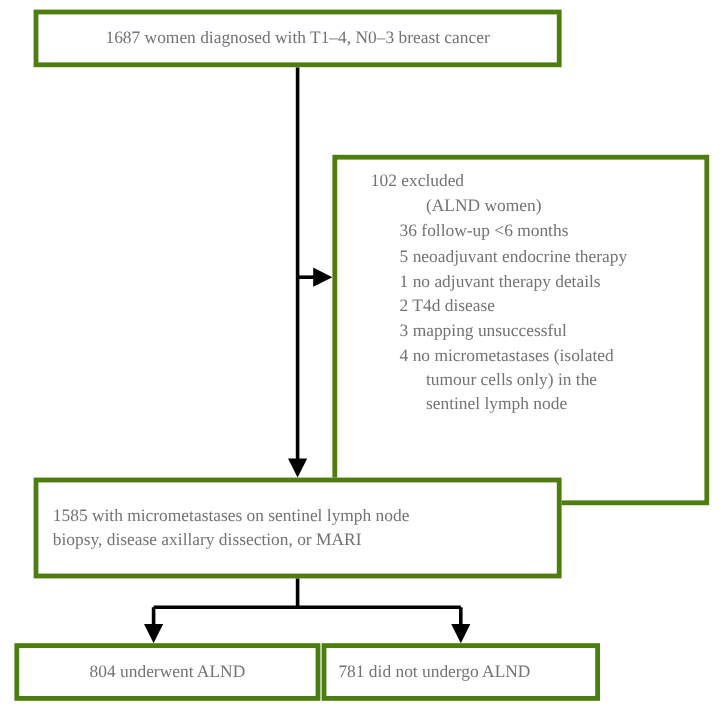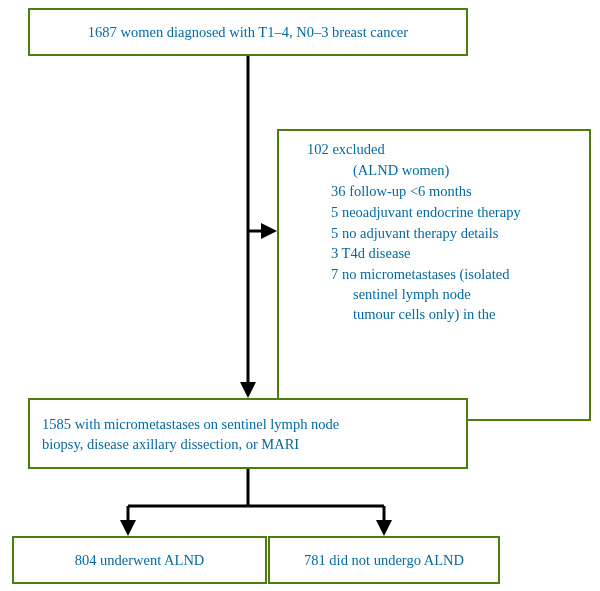"1687 women diagnosed with T1–4," .box { border: 2px solid #4d7c0f -> 4px solid #4d7c0f; color: #0369a1 -> #737373 }
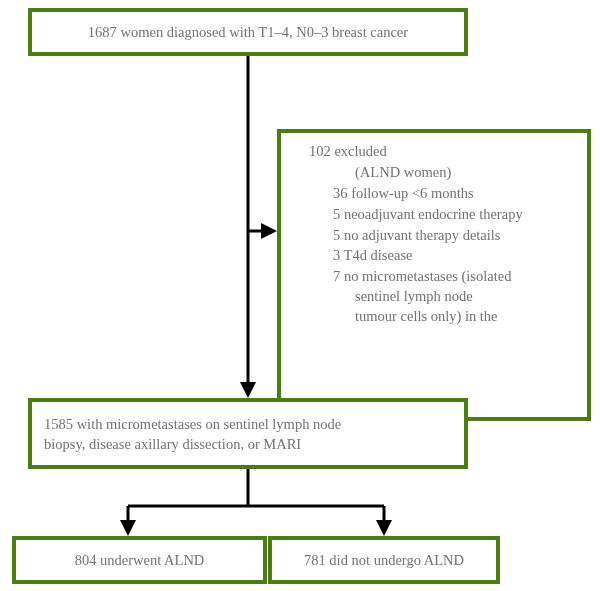"5 no adjuvant therapy details" span { text: 5 -> 1 }
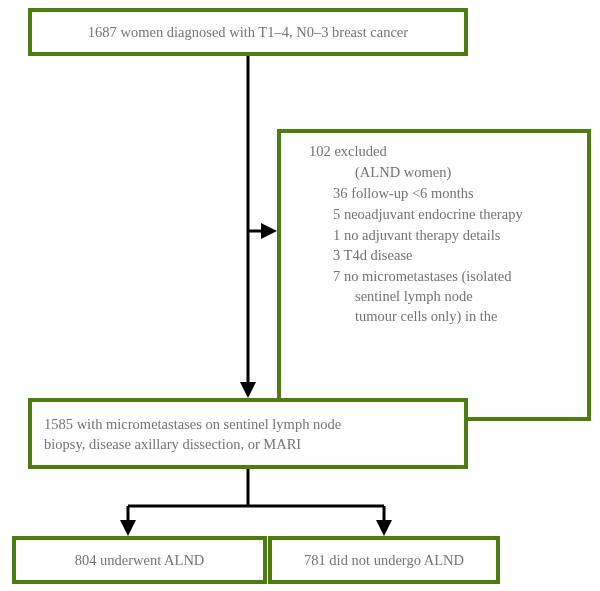"3 T4d disease" span { text: 3 -> 2 }
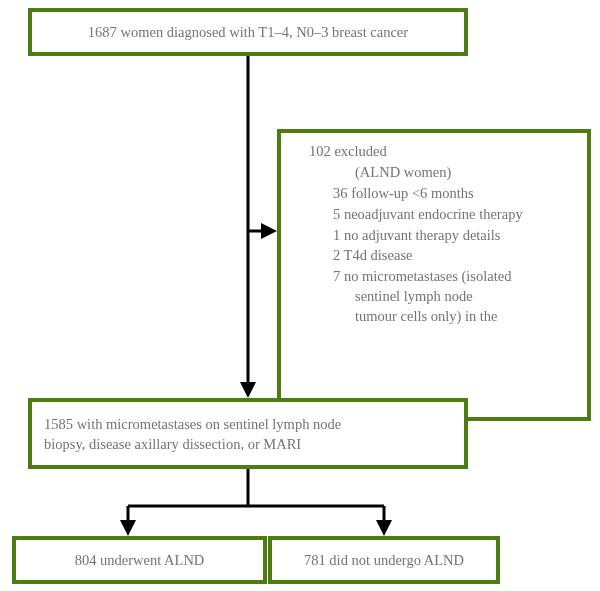"3 mapping unsuccessful" li { html: none -> <li> <span>3 mapping unsuccessful</span> </li> }
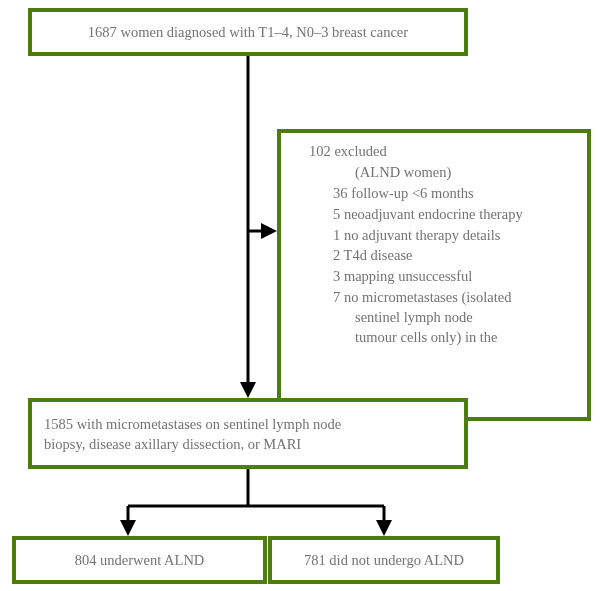"7 no micrometastases (isolated" span { text: 7 -> 4 }
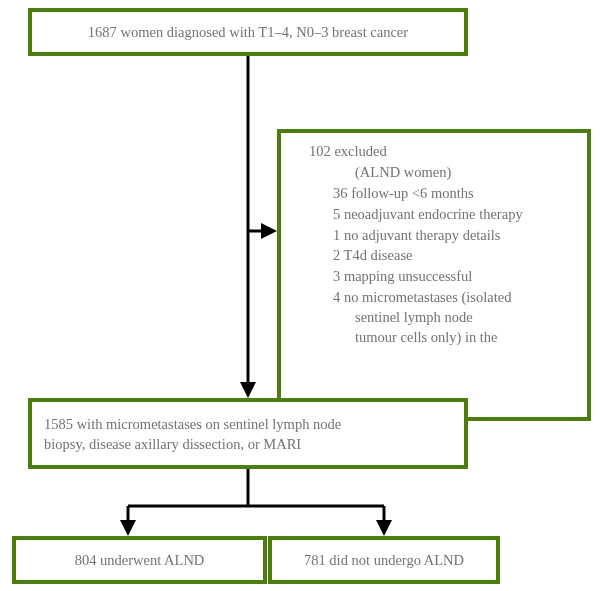"sentinel lymph node" span.cont { order: before "tumour cells only) in the" -> after "tumour cells only) in the" }
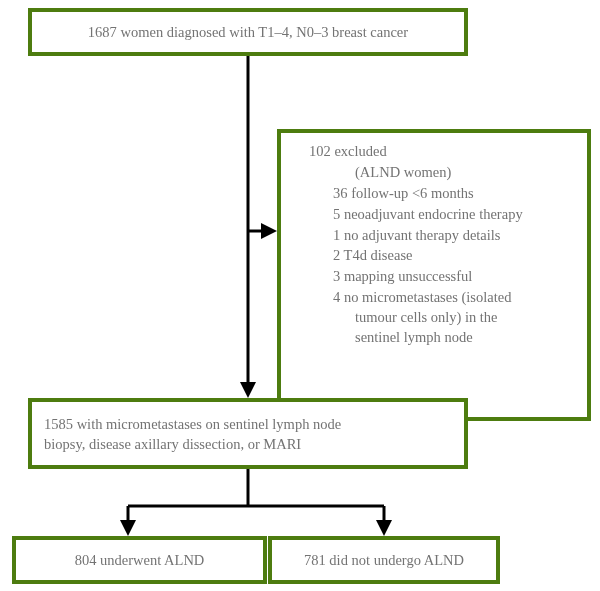"1585 with micrometastases on sentinel" #box-mid { height: 71px -> 84px }
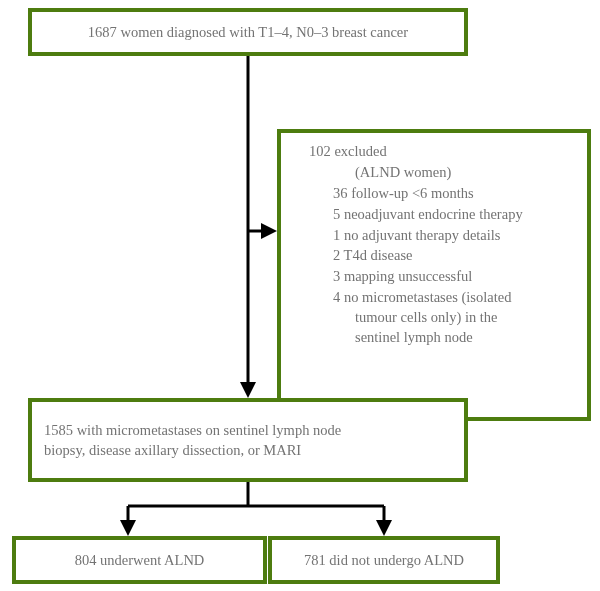"781 did not undergo ALND" #box-right { justify-content: center -> flex-start }
